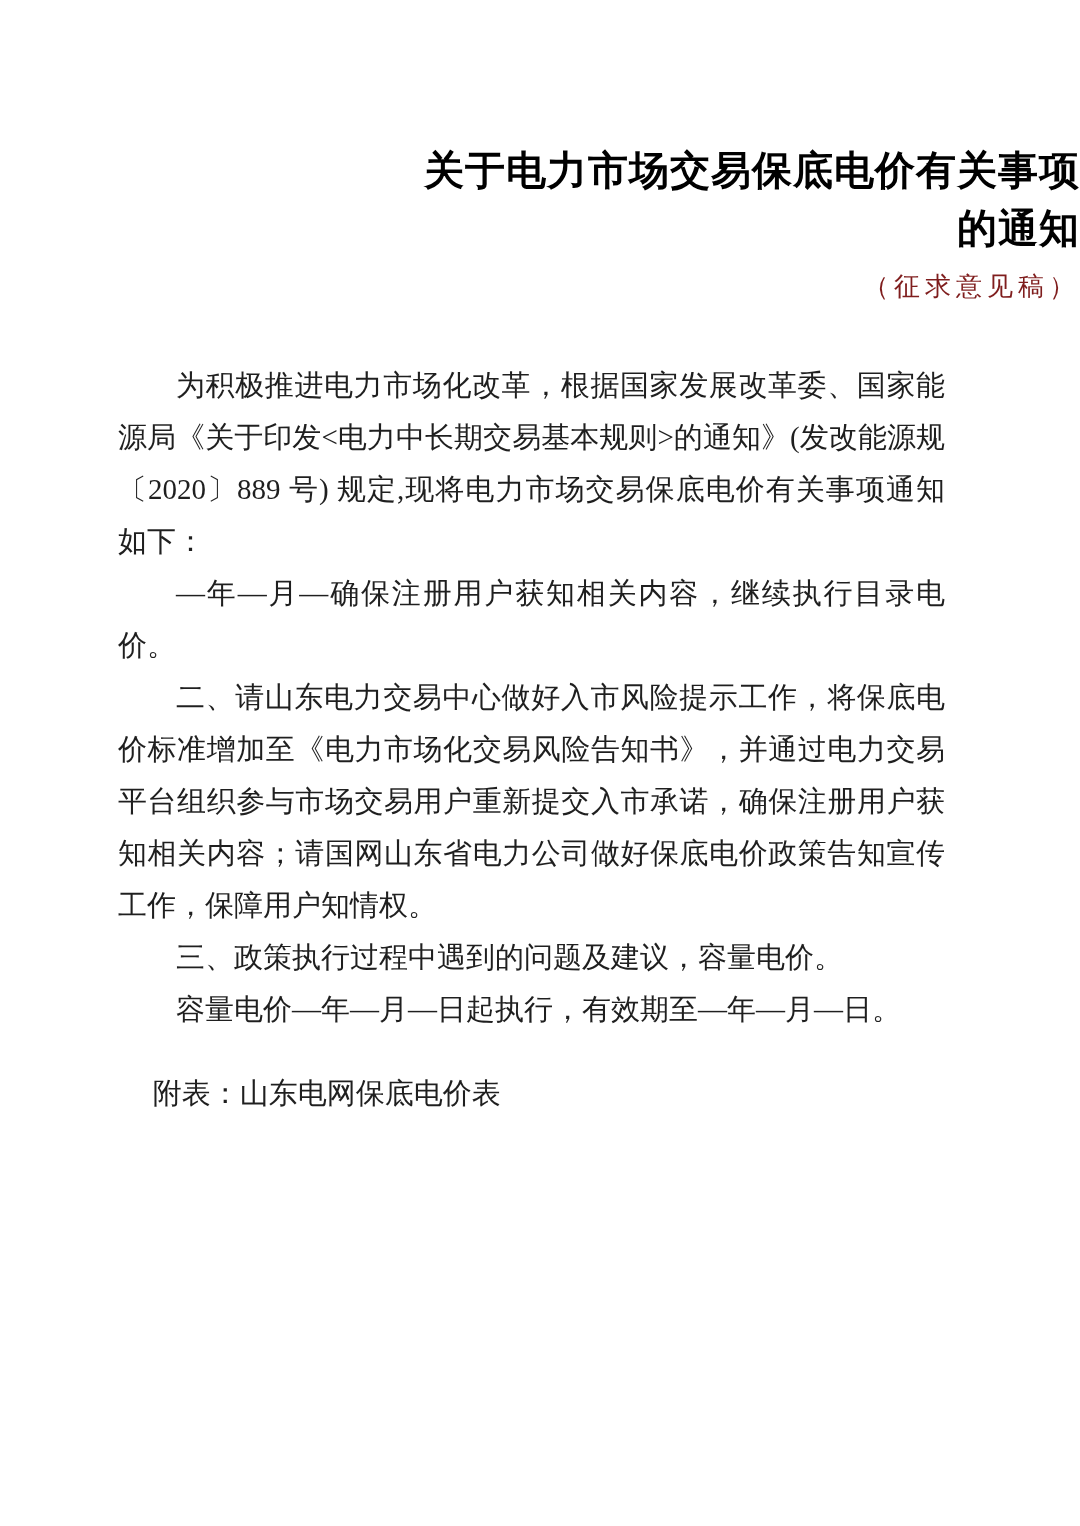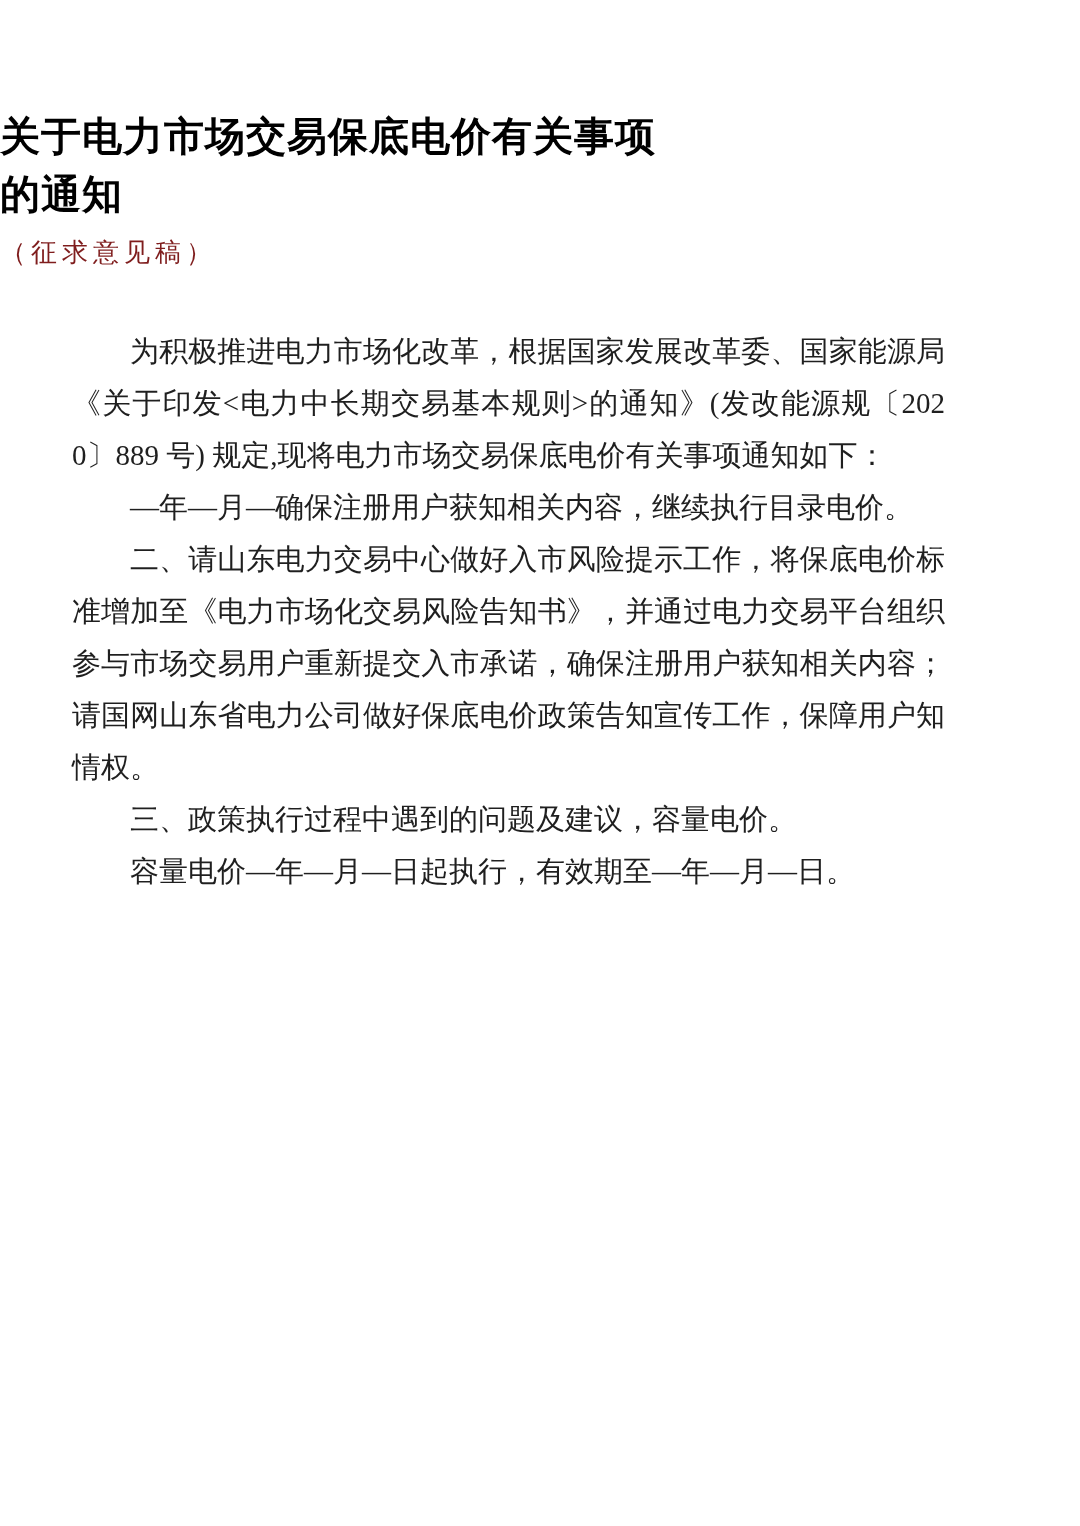"关于电力市场交易保底电价有关事项" .doc-header { margin-top: none -> 34px; text-align: left -> right }
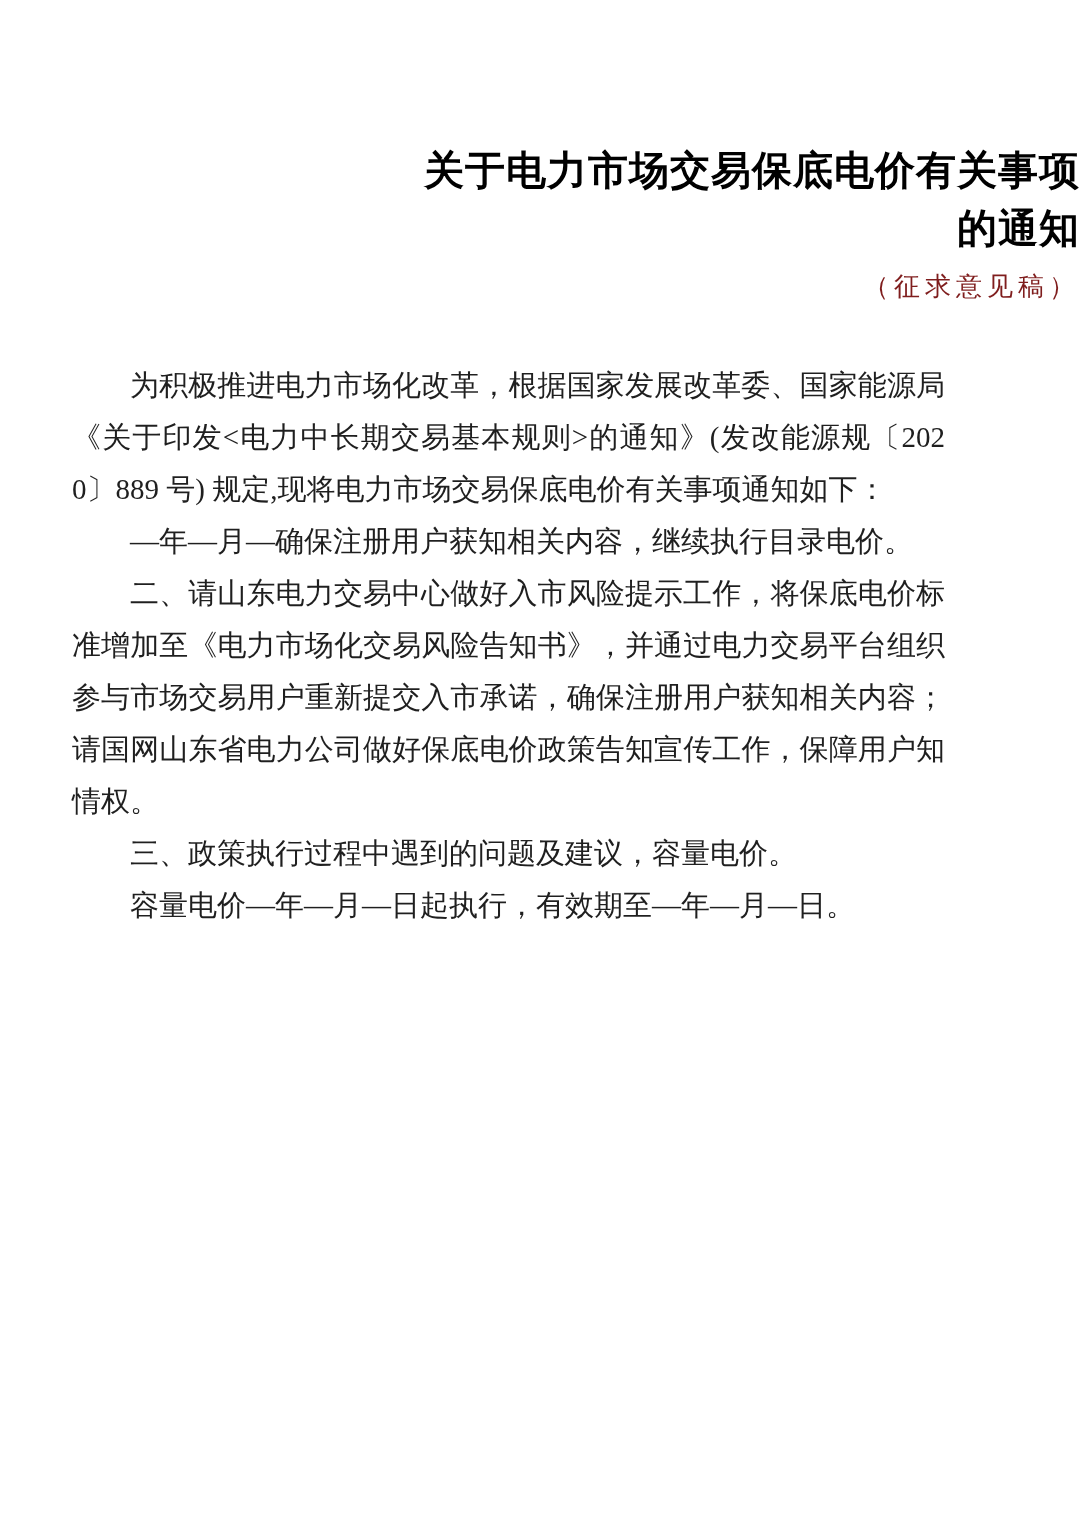"为积极推进电力市场化改革，根据国家发展改革委、国家能源局《关于印发<电力中长期交" .doc-body { padding-left: 72px -> 118px }
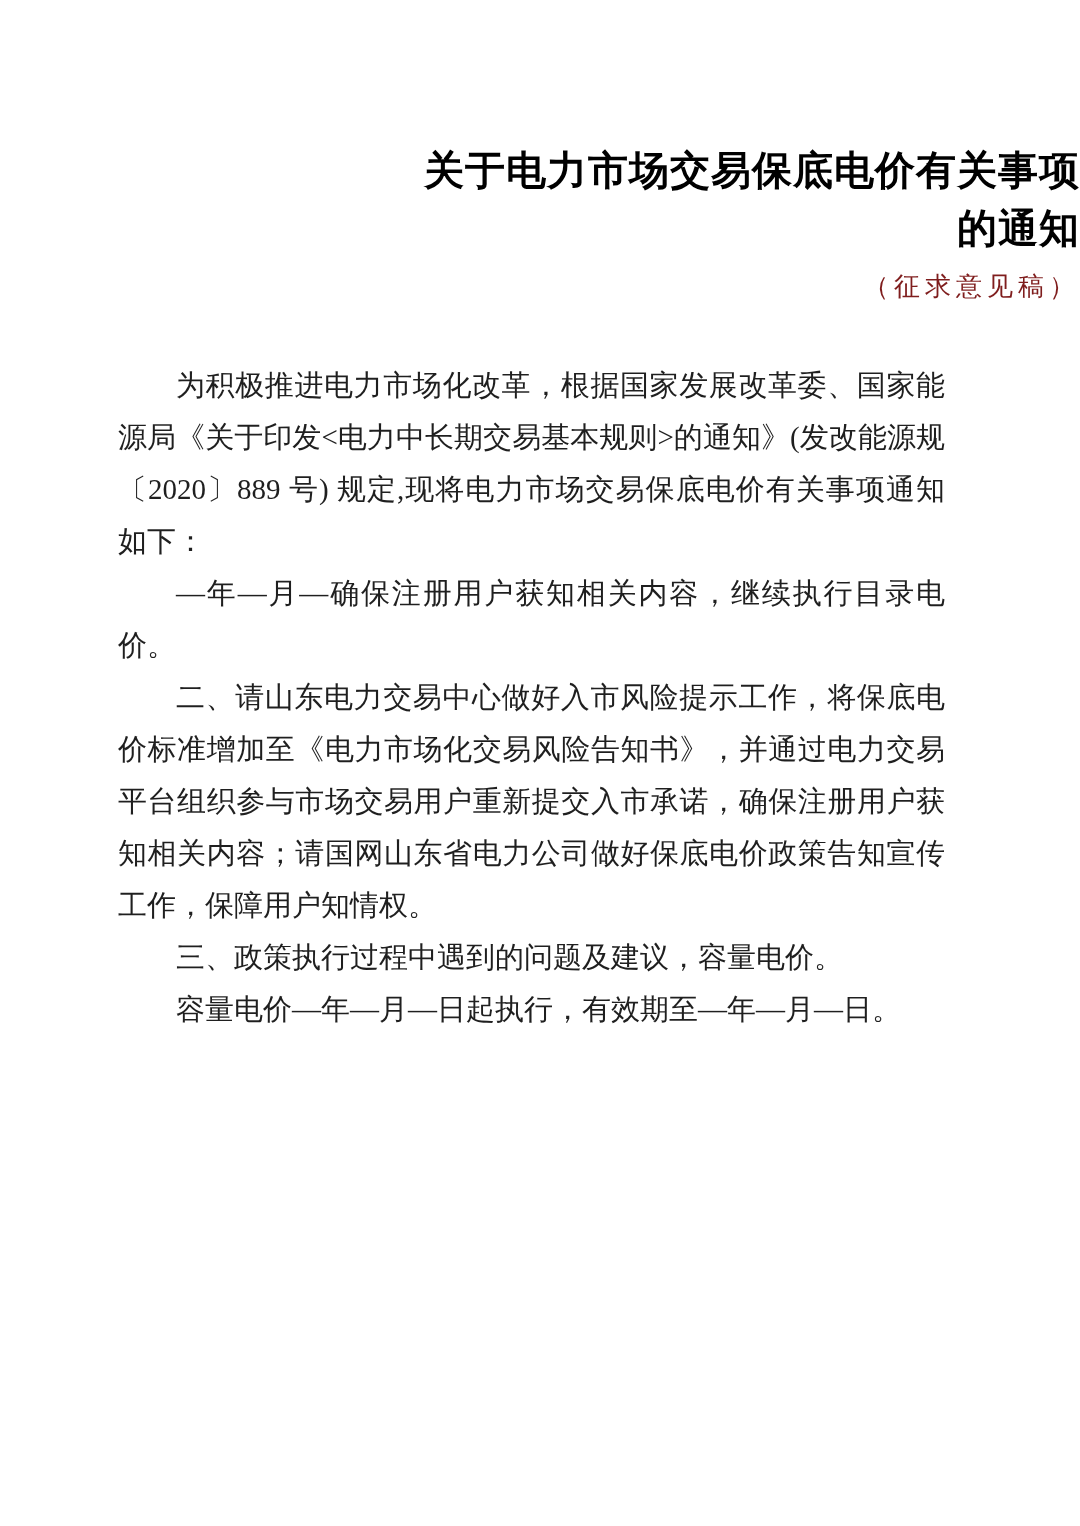"附表：山东电网保底电价表" p.attachment-line { html: none -> <p>附表：山东电网保底电价表</p> }
